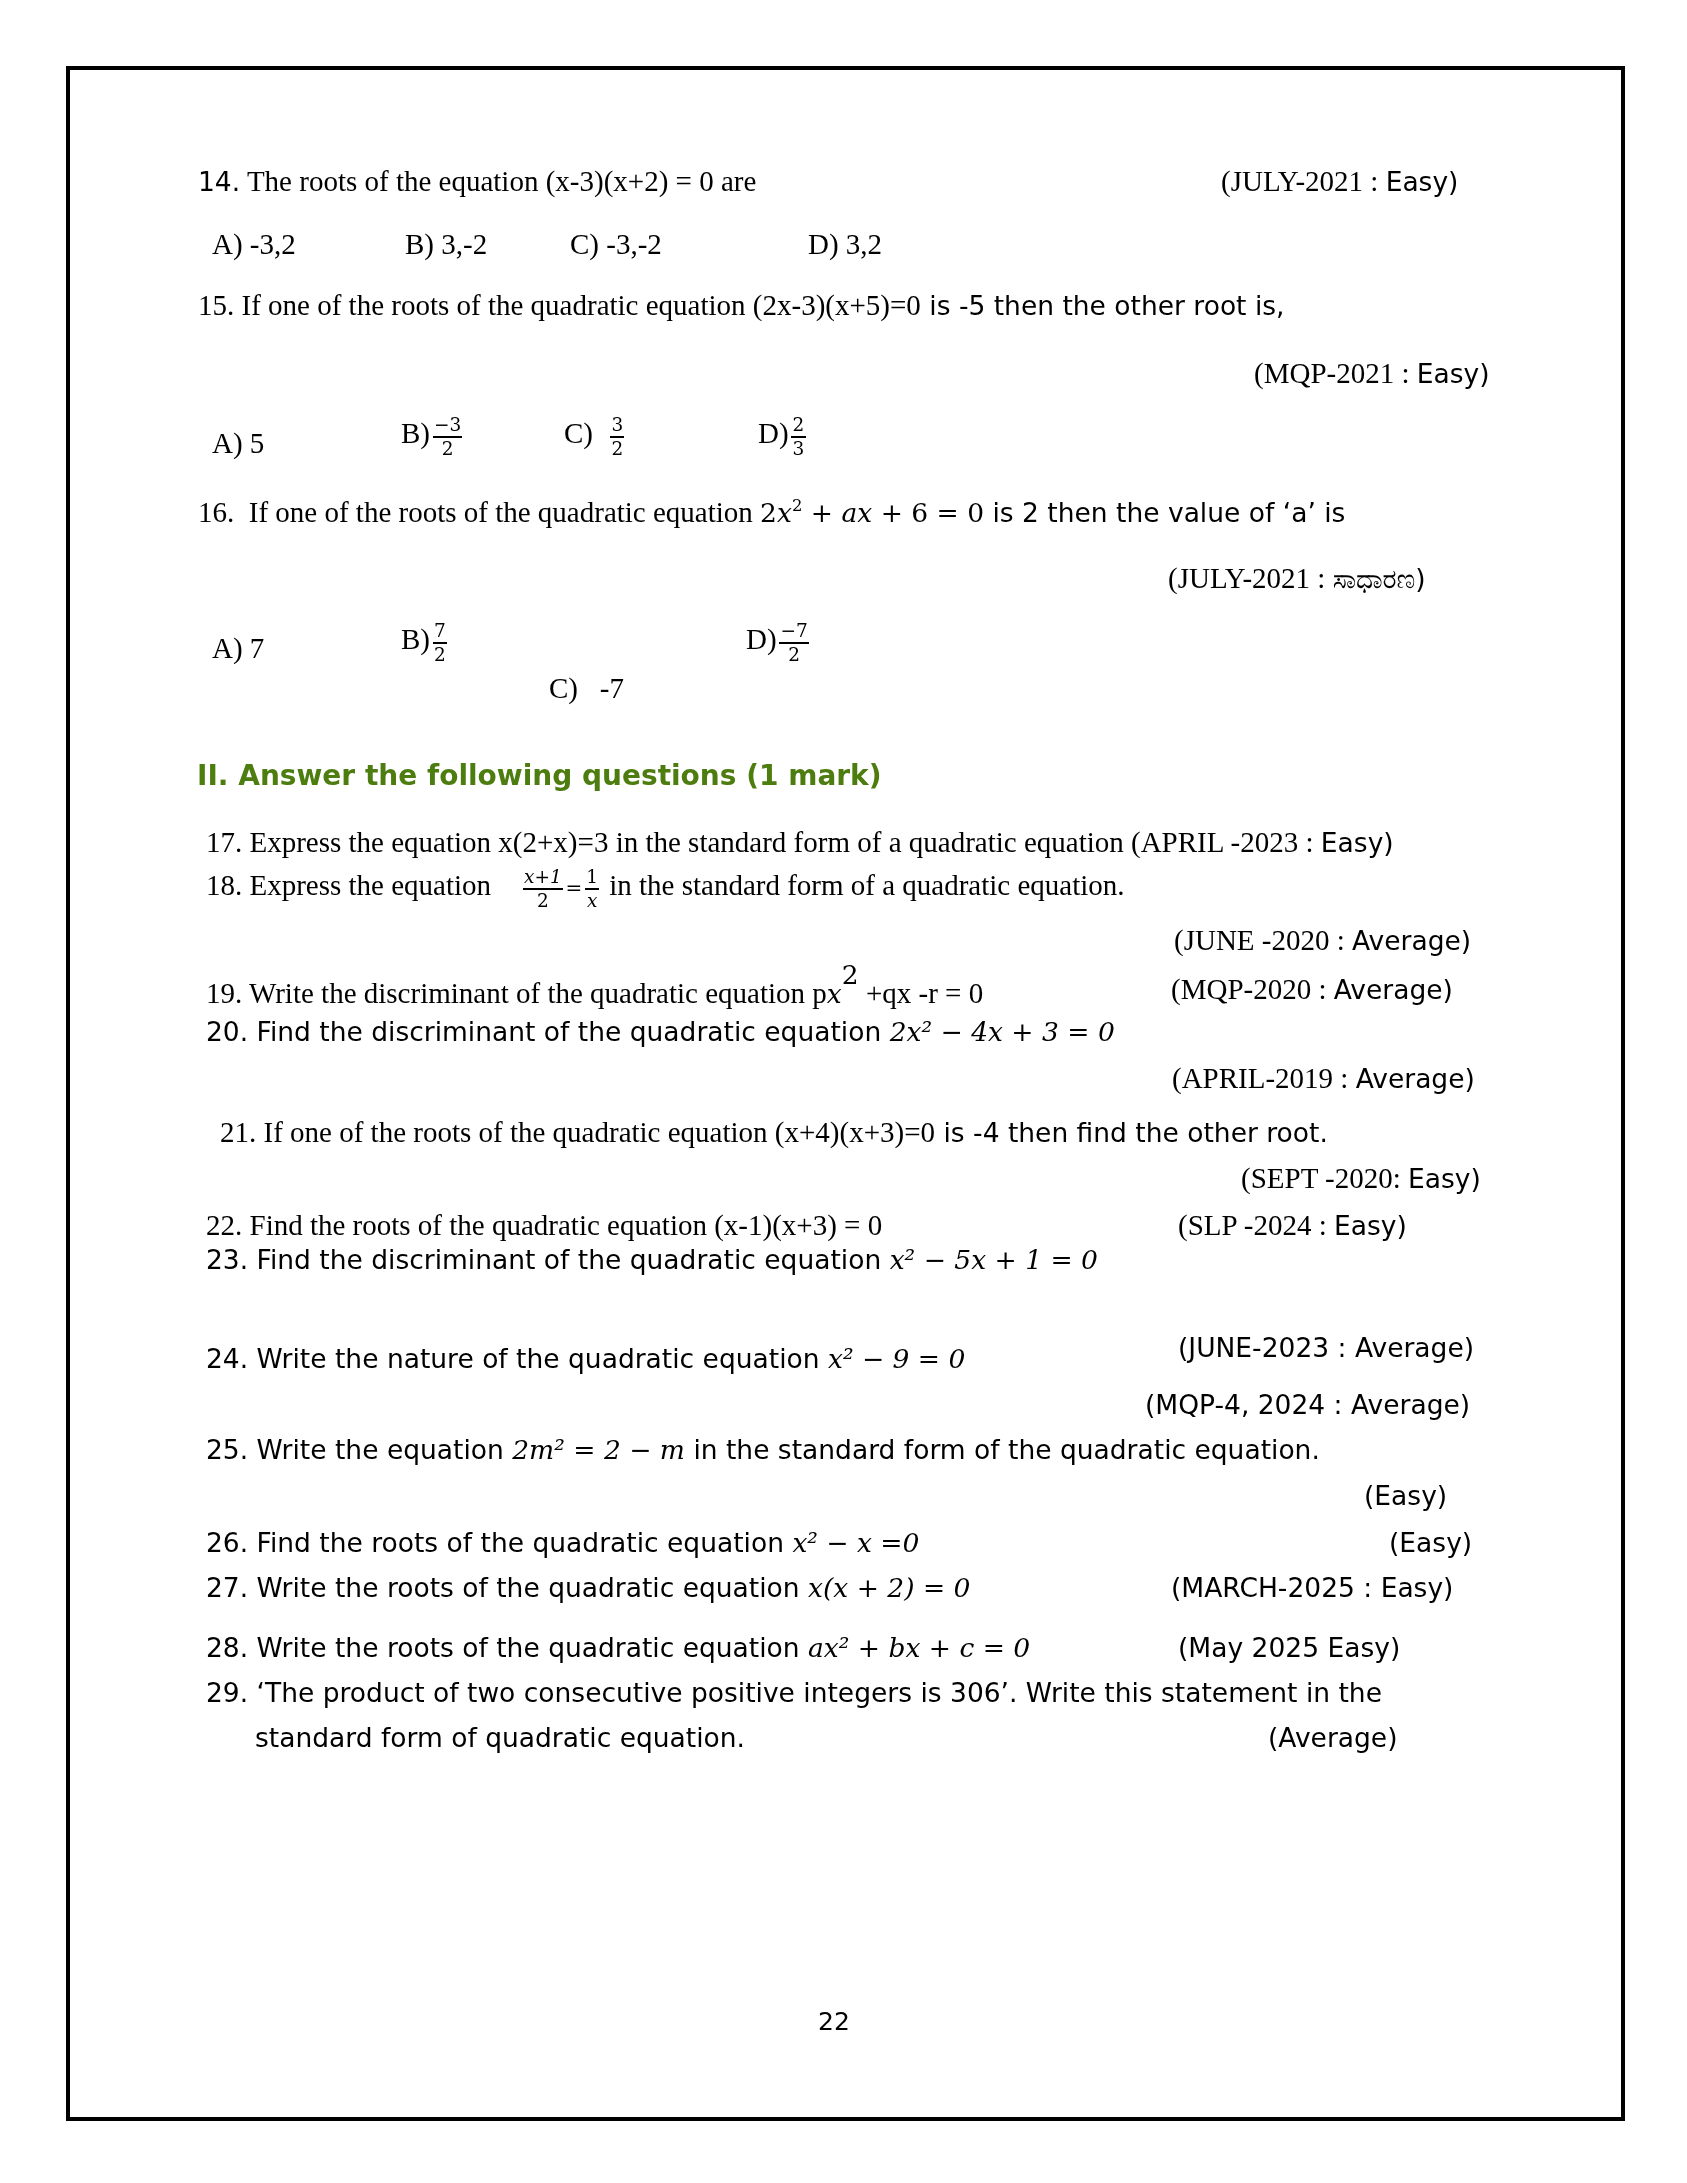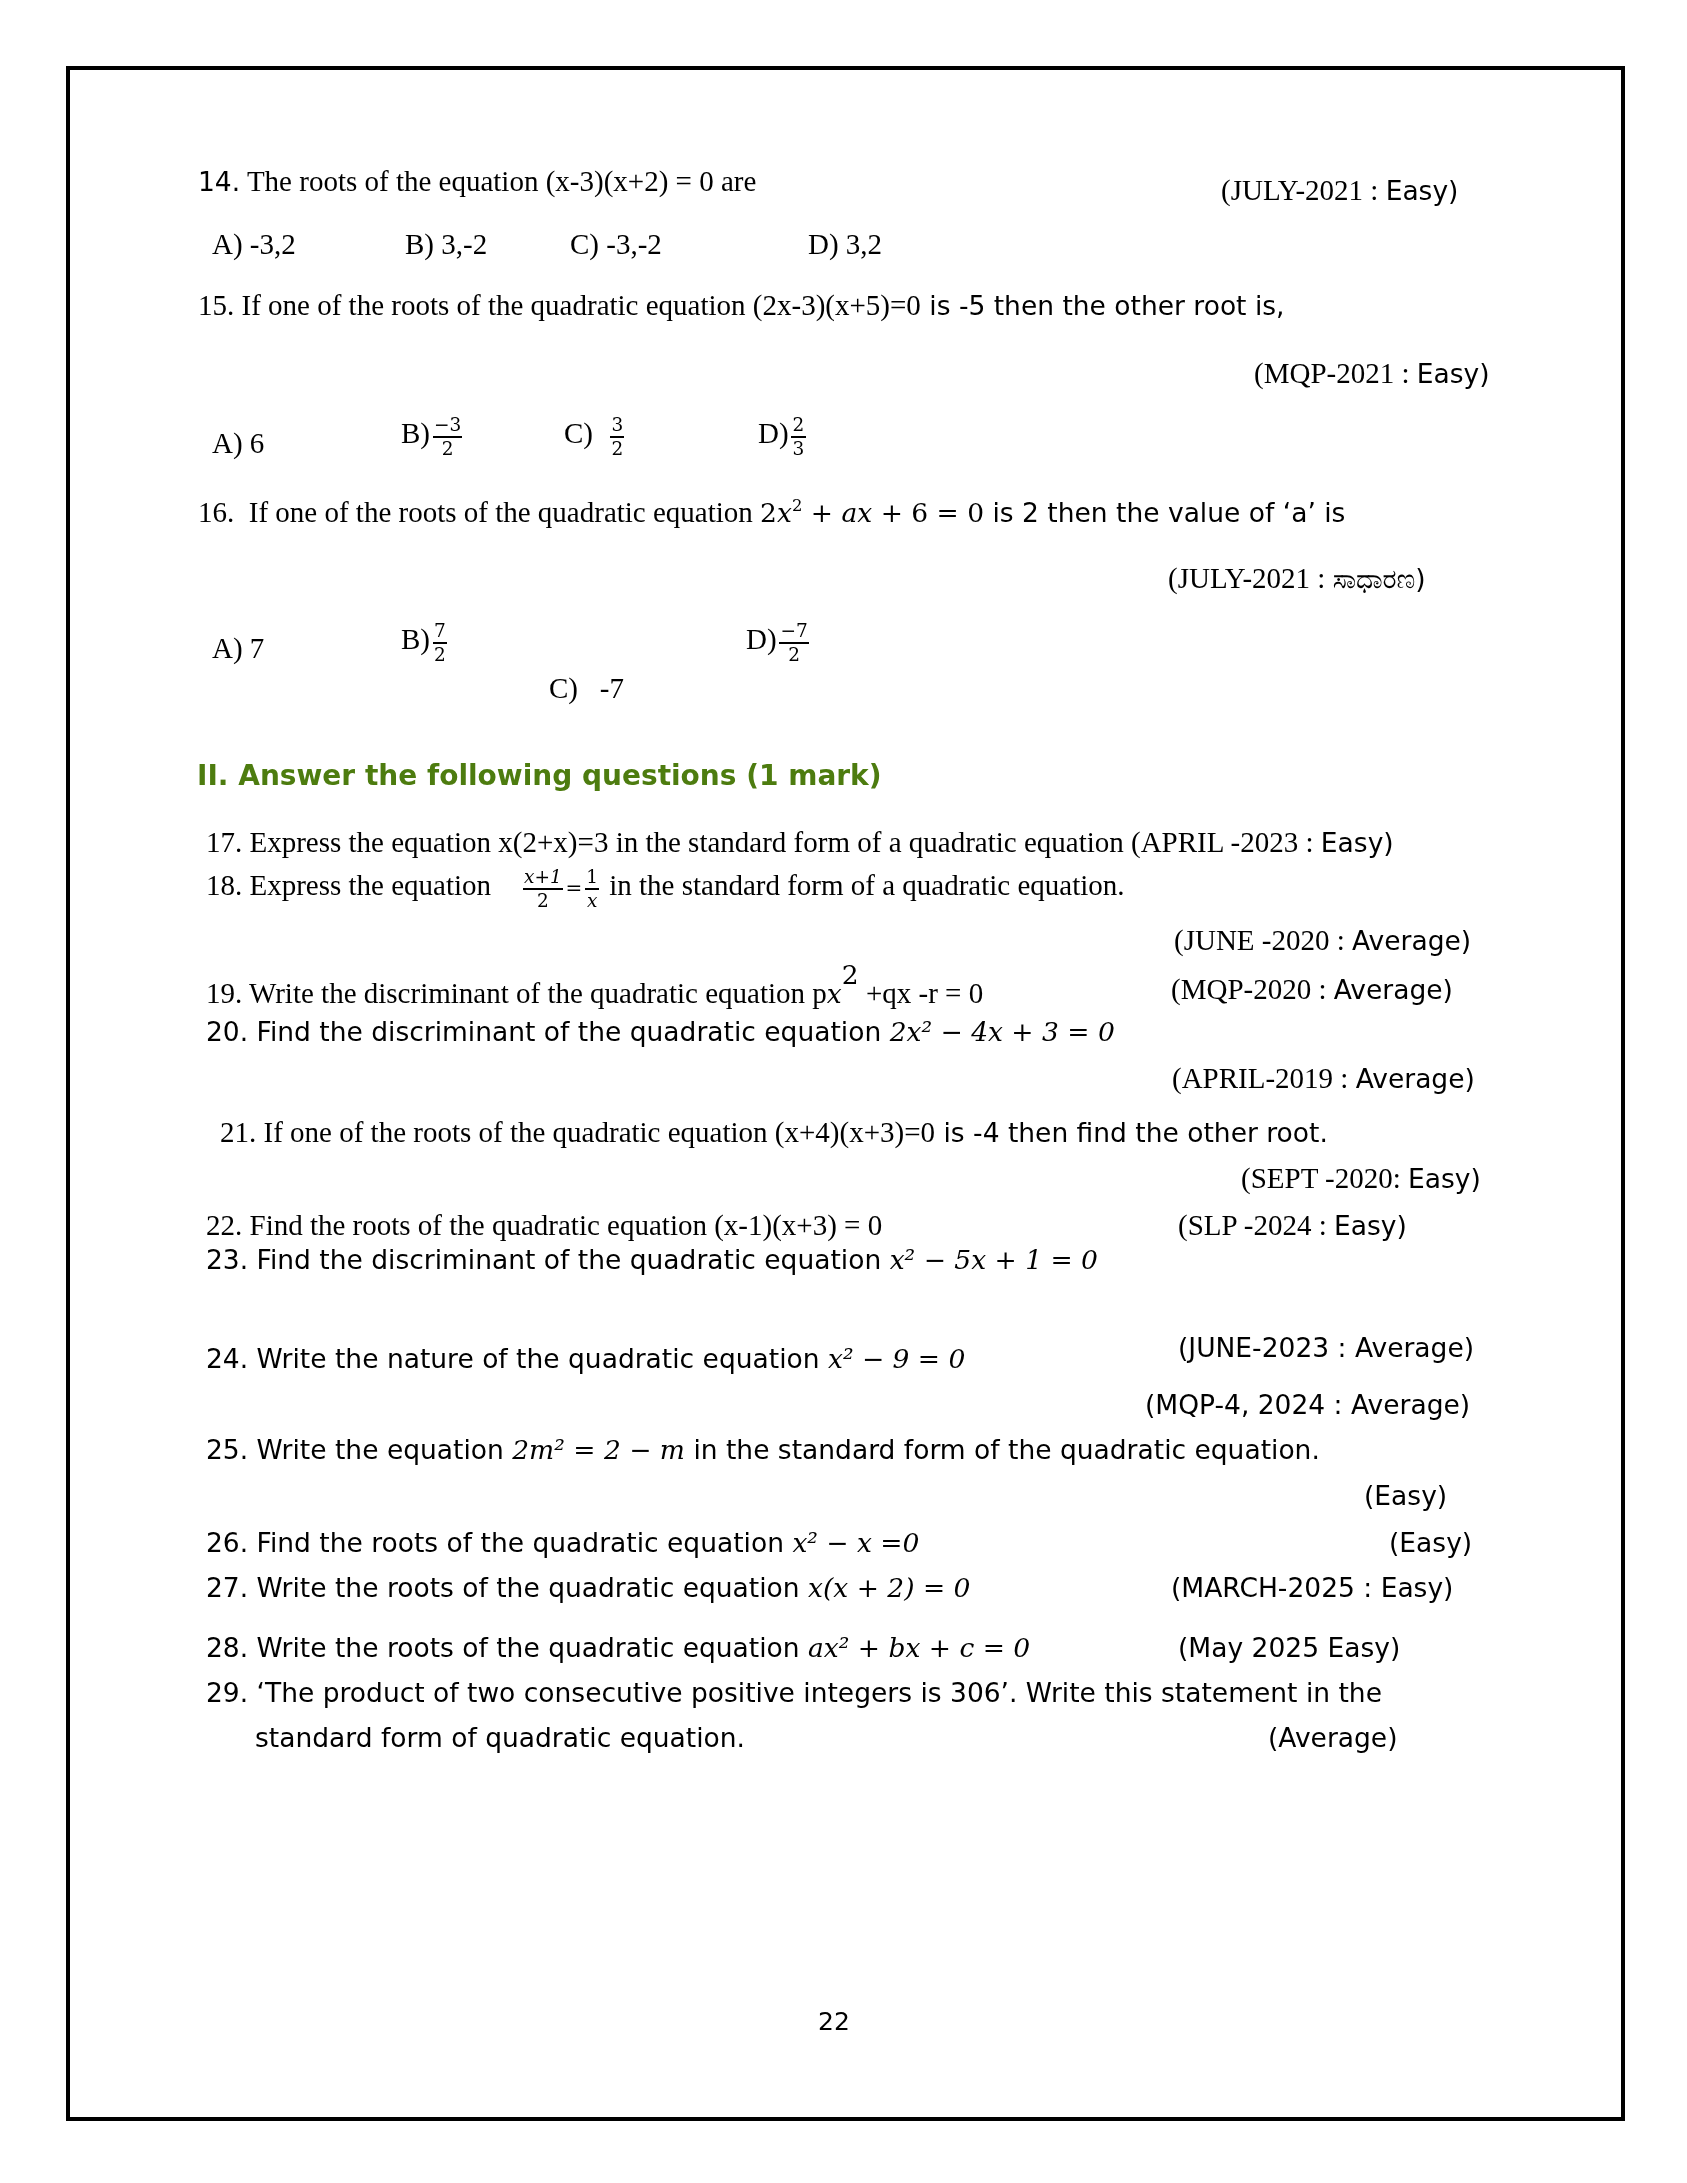"(JULY-2021 : Easy)" div.tag { top: 176px -> 167px }
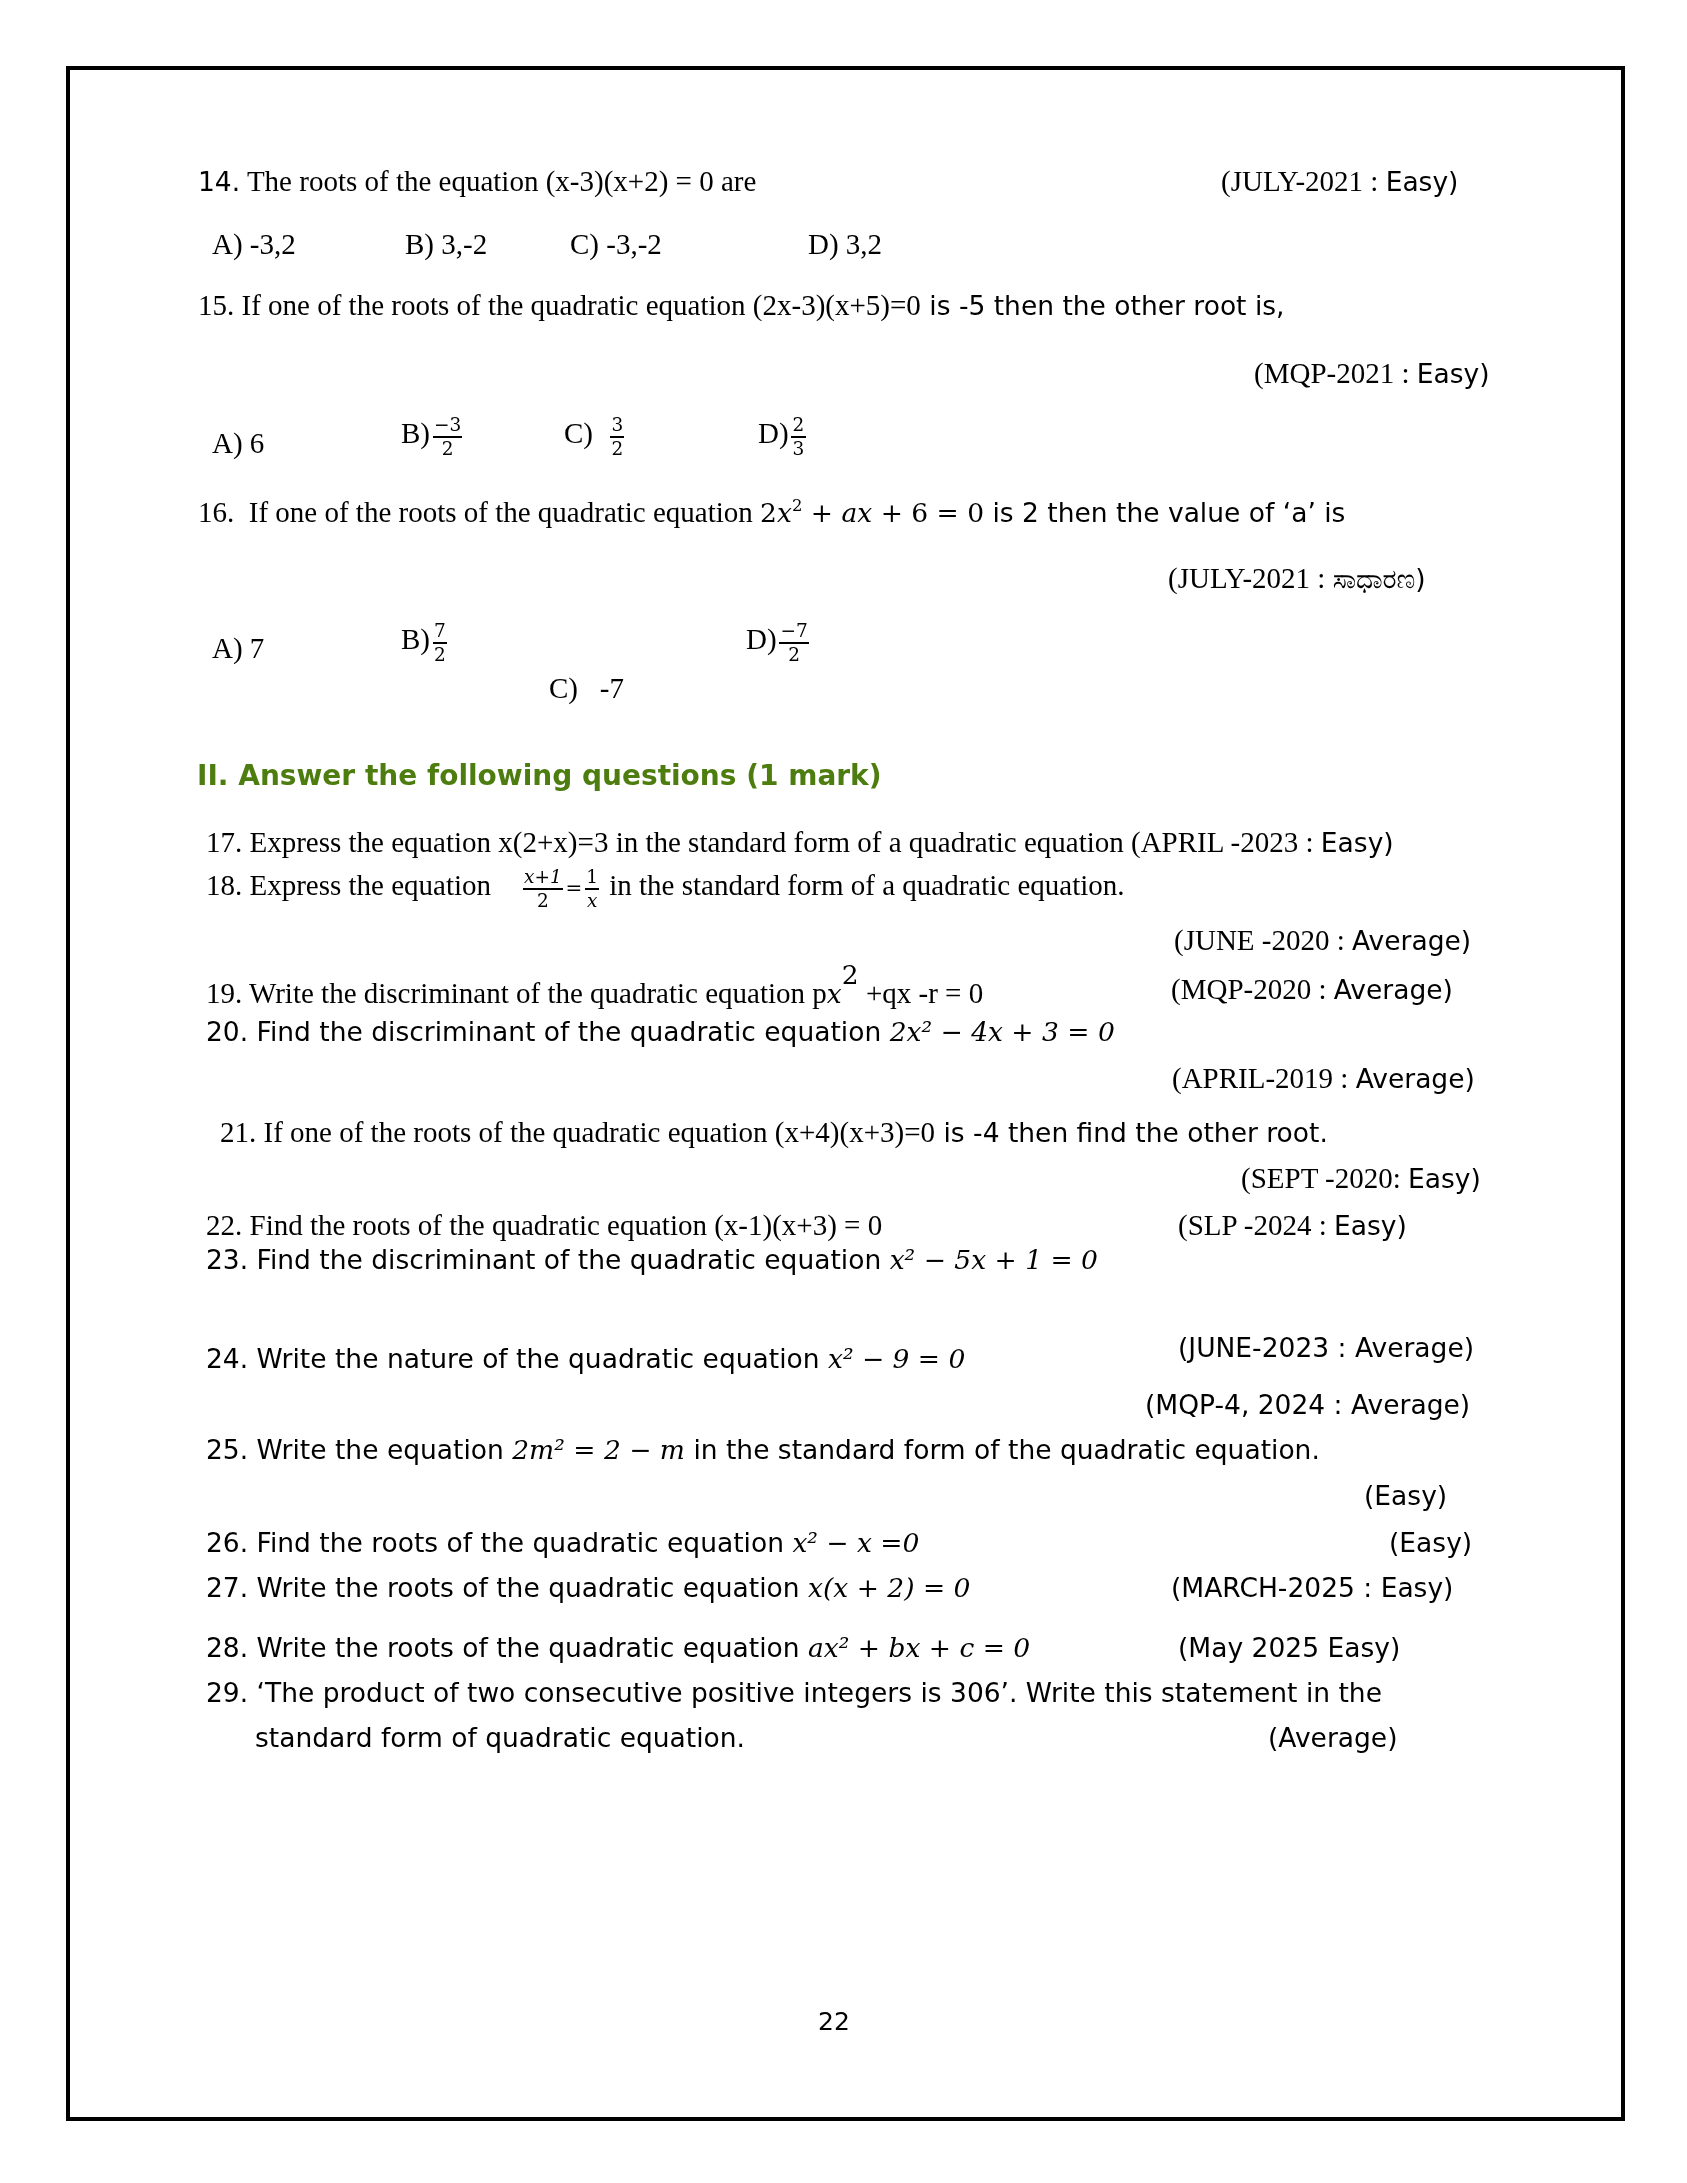"A) 6" div.ln { text: 6 -> 5 }
